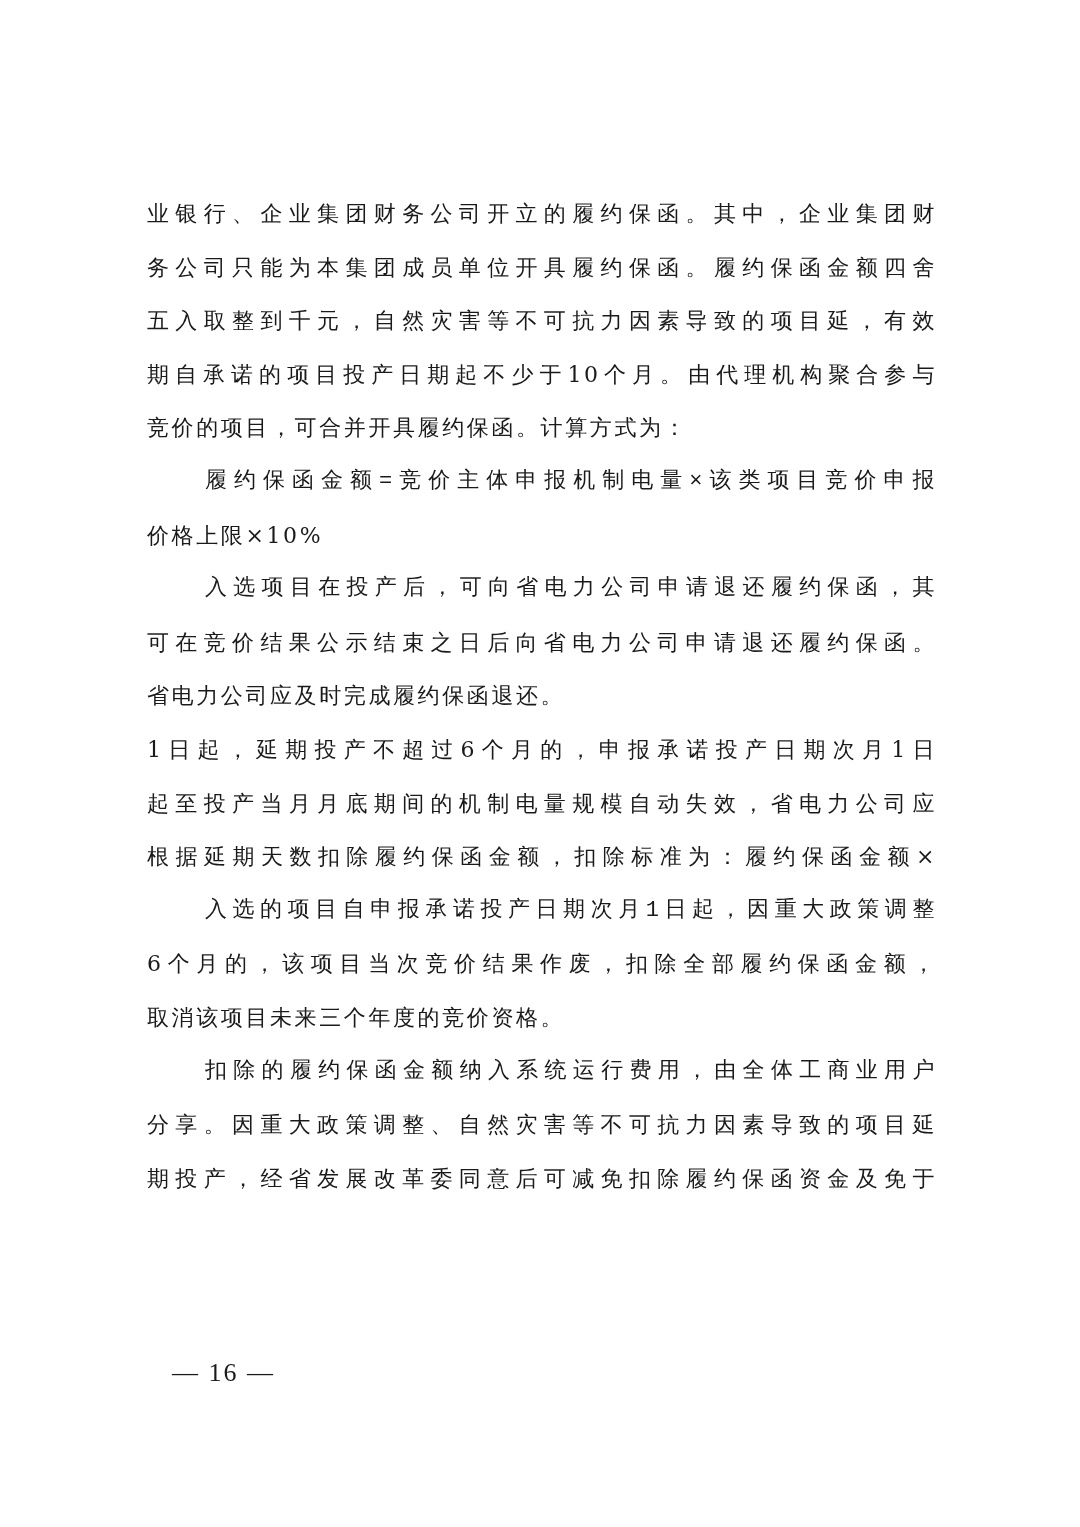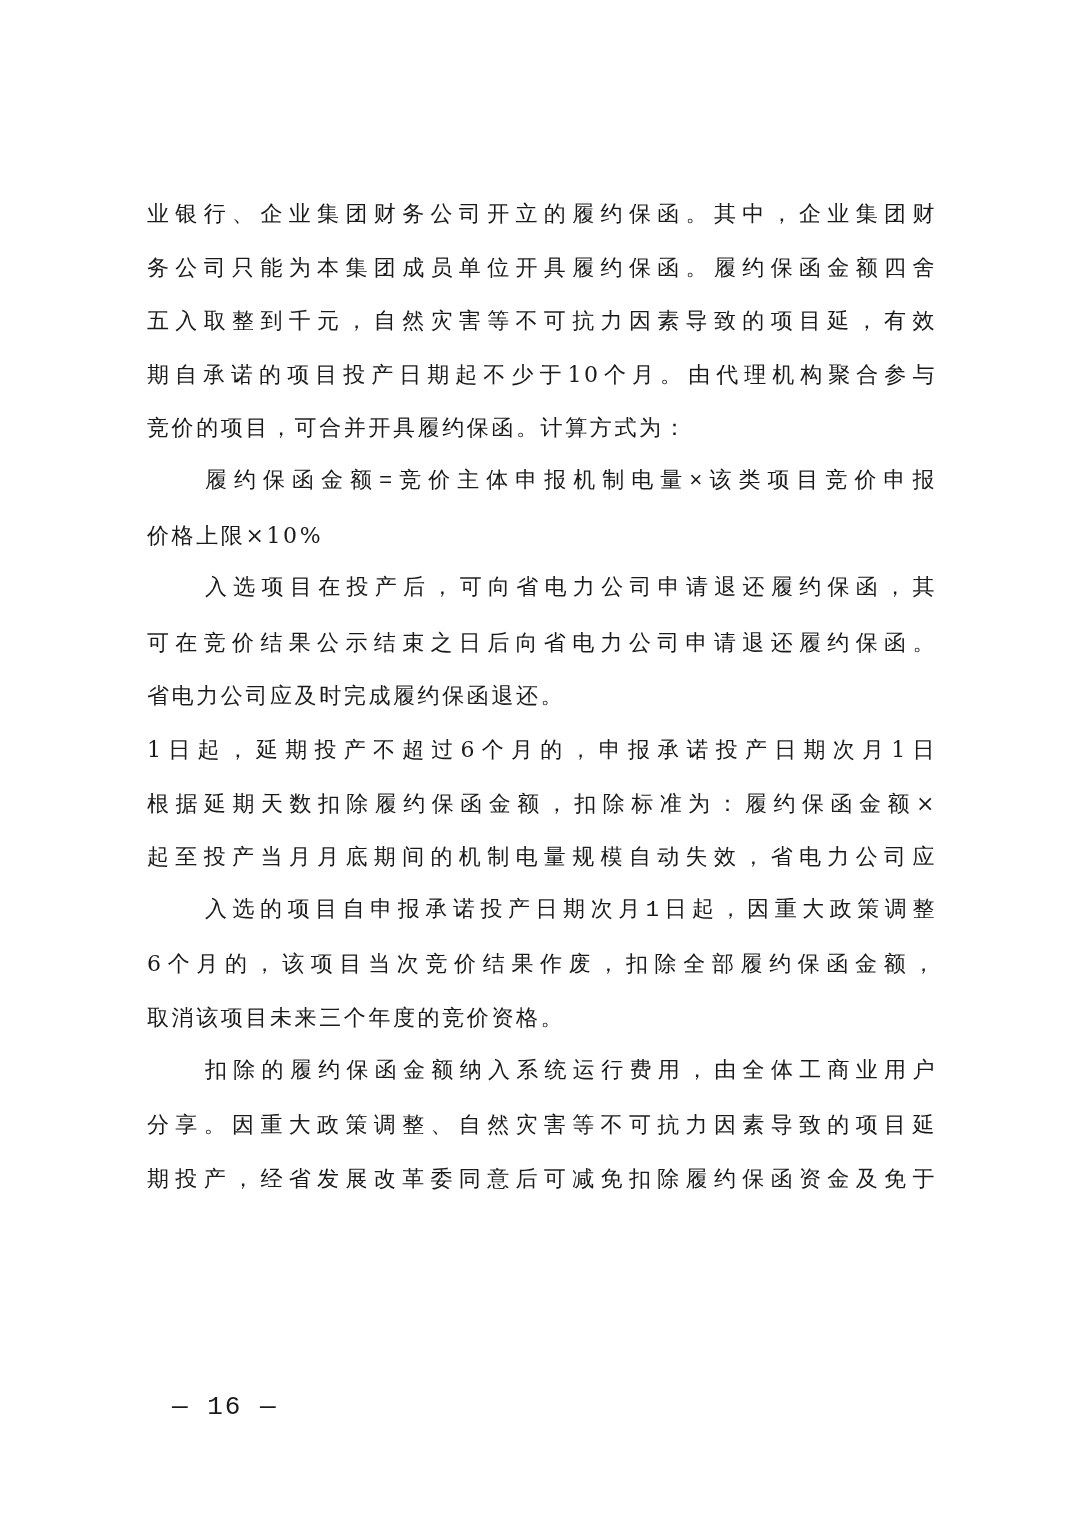"根据延期天数扣除履约保函金额，扣除标准为：履约保函金额×" div.line { order: before "起至投产当月月底期间的机制电量规模自动失效，省电力公司应" -> after "起至投产当月月底期间的机制电量规模自动失效，省电力公司应" }
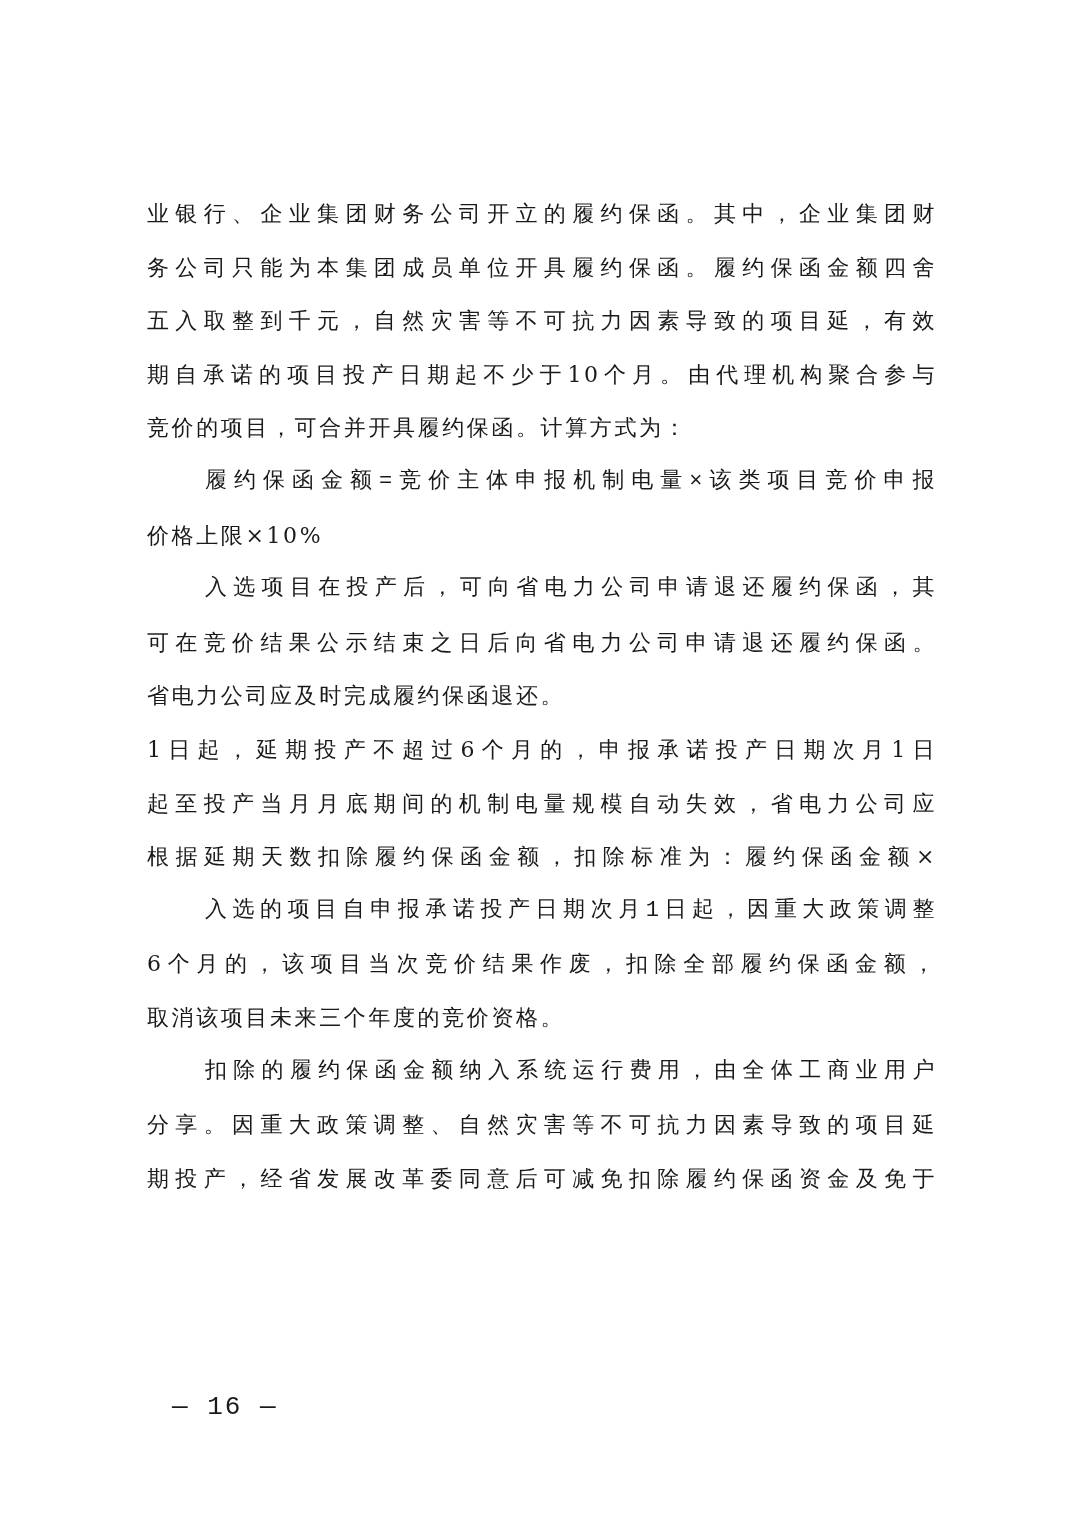"— 16 —" .page-number { font-family: Liberation Mono, monospace -> Liberation Serif, serif; margin-top: 34px -> none }
